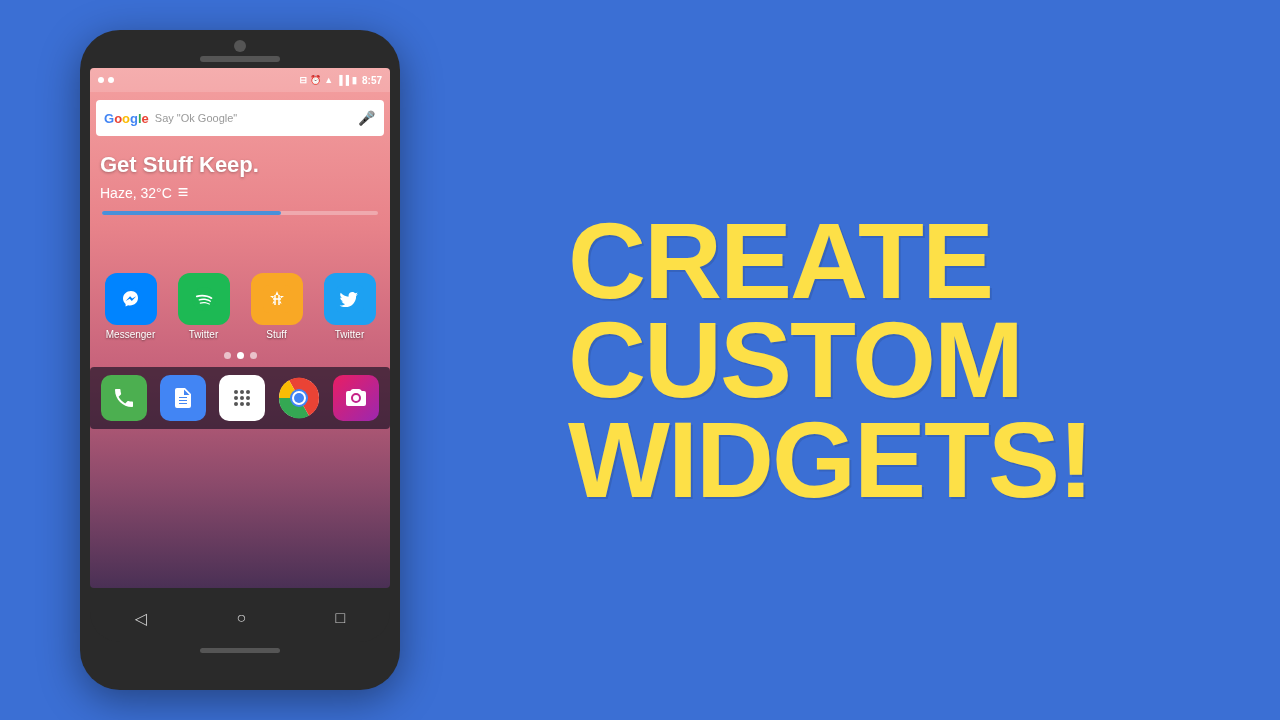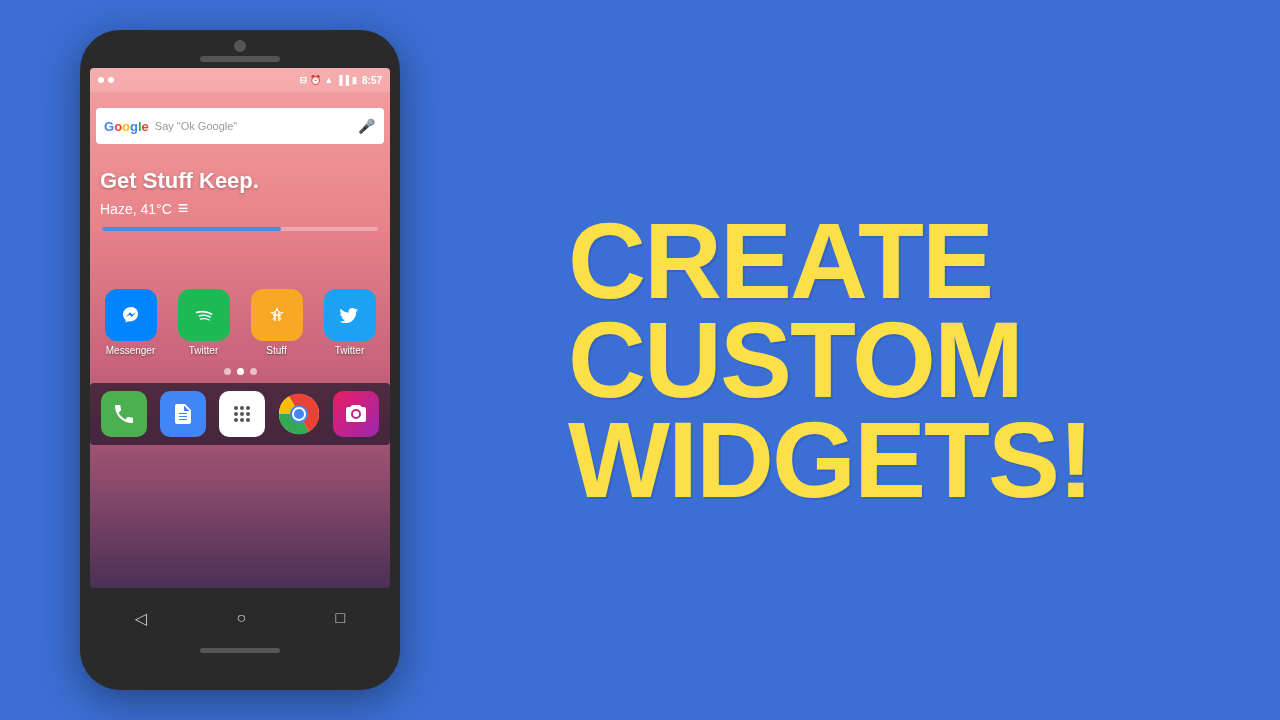"Google" .search-bar { margin: 16px 6px -> 8px 6px }
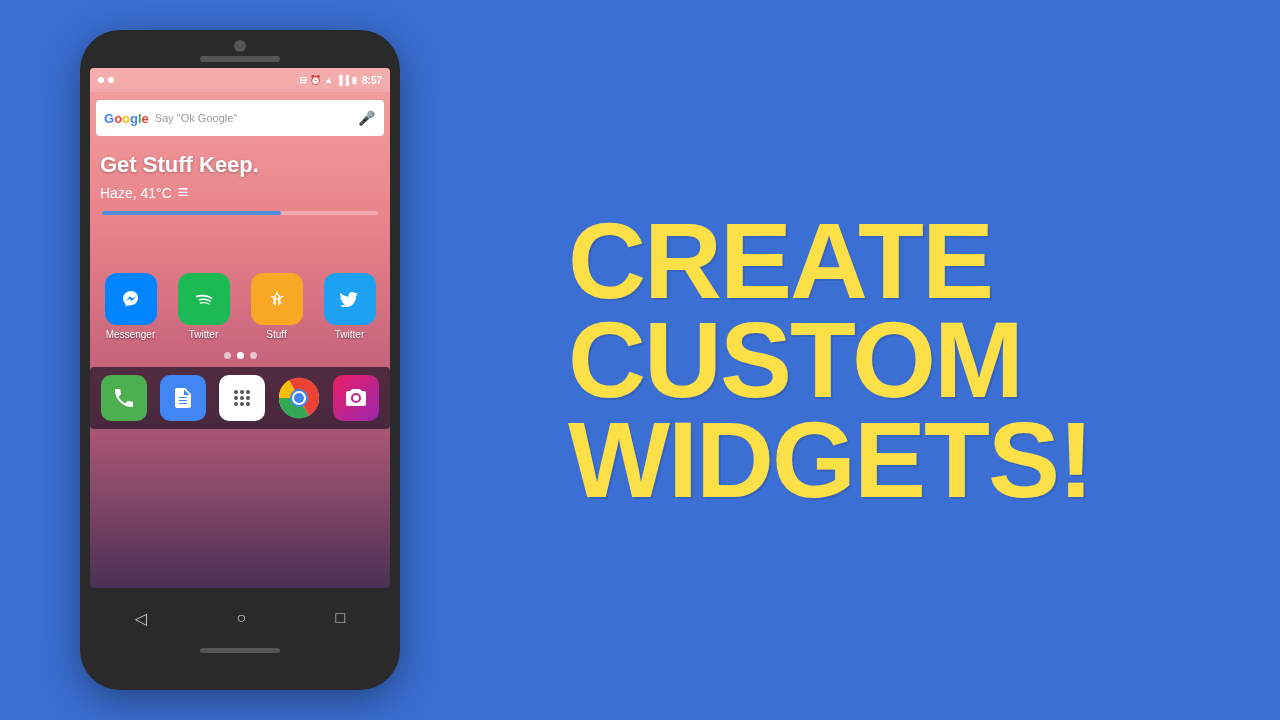"Haze, 41°C" span { text: 41 -> 32 }
